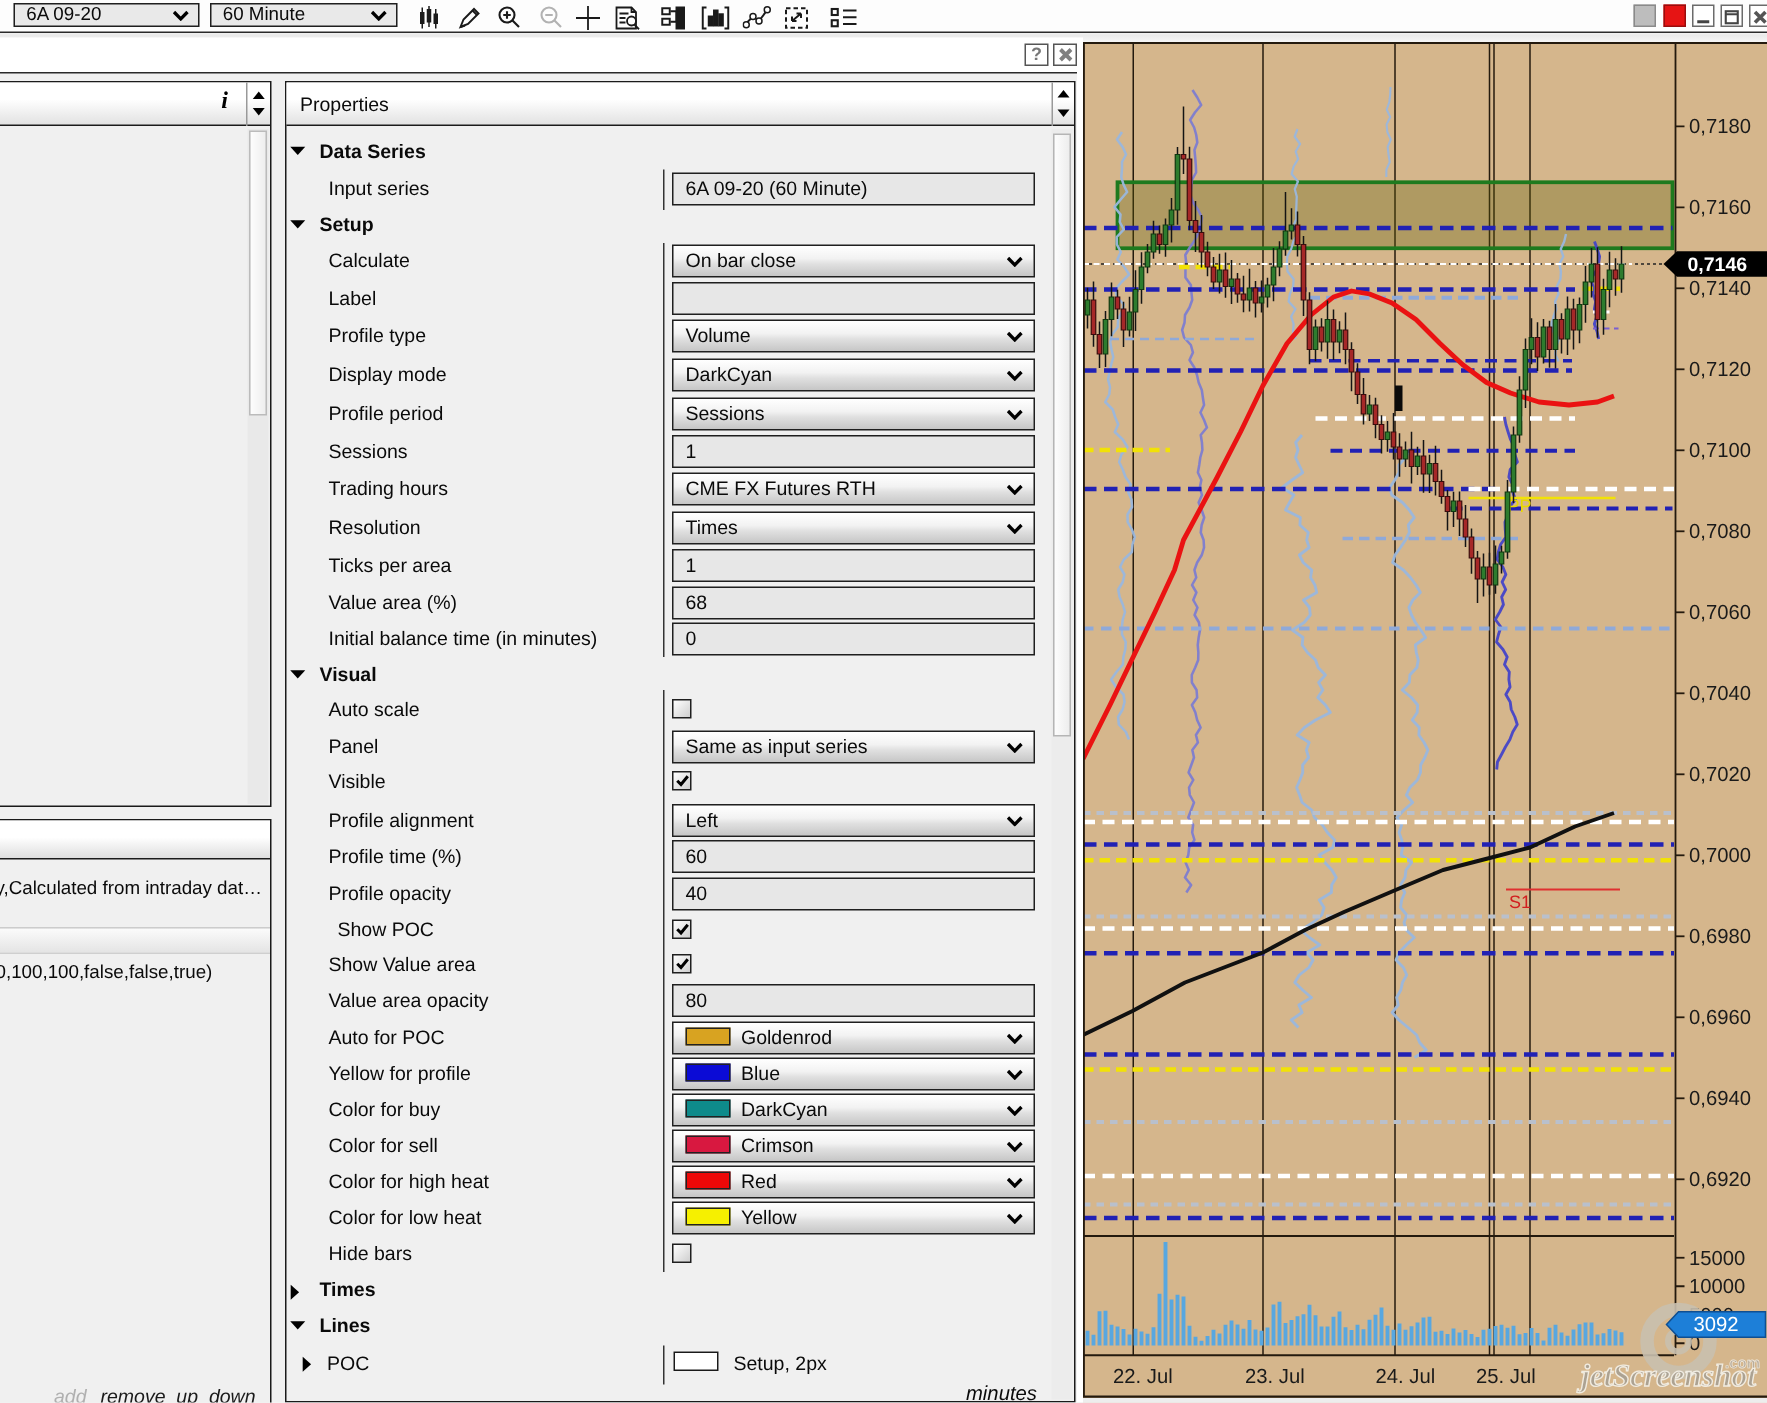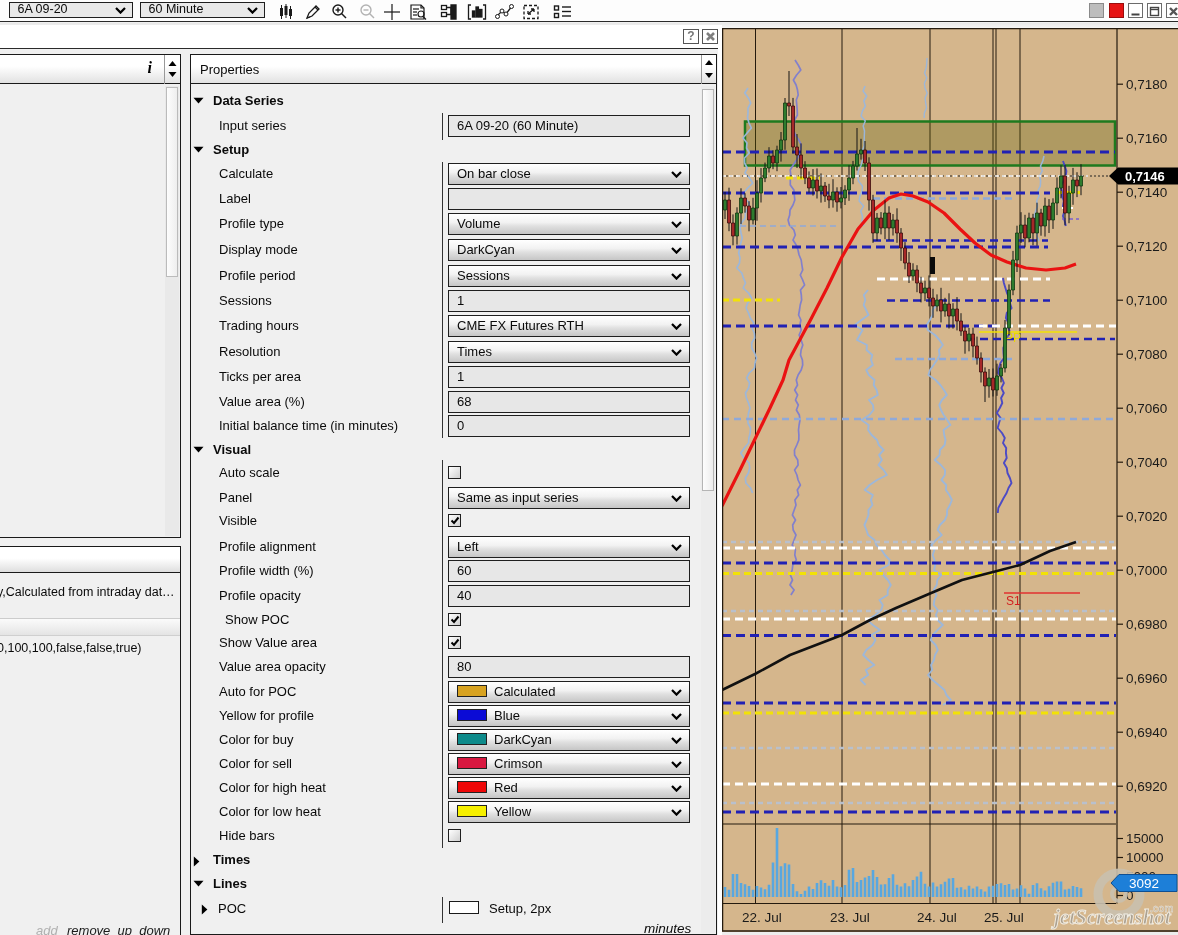"Profile width (%)" div.lb { text: width -> time }
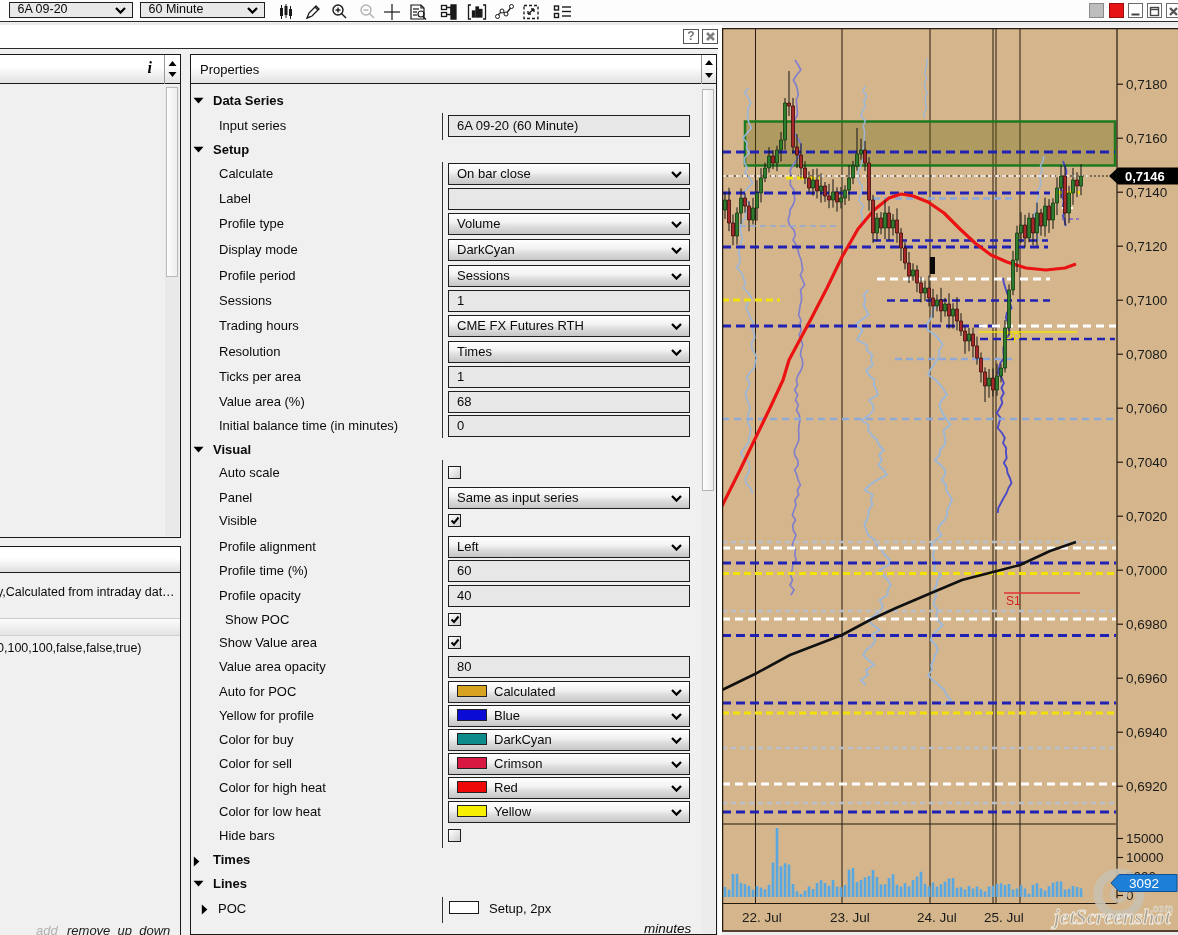"Calculated" span { text: Calculated -> Goldenrod }
